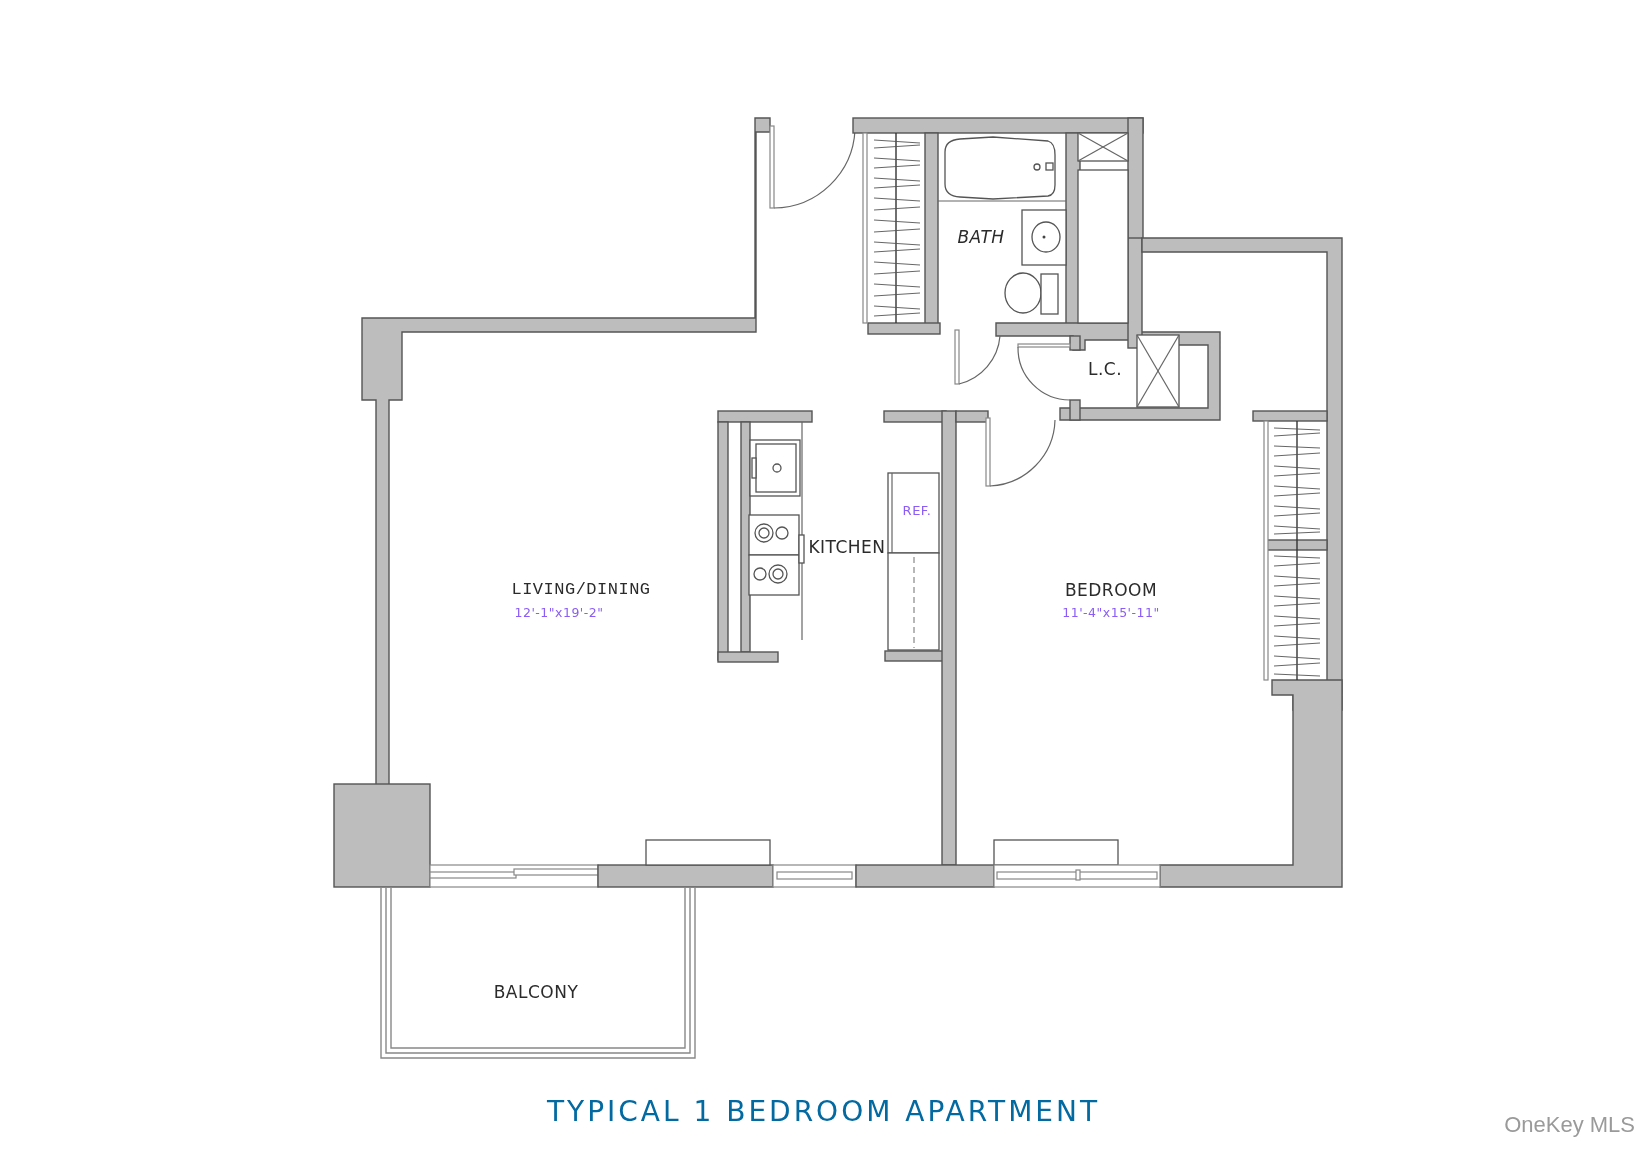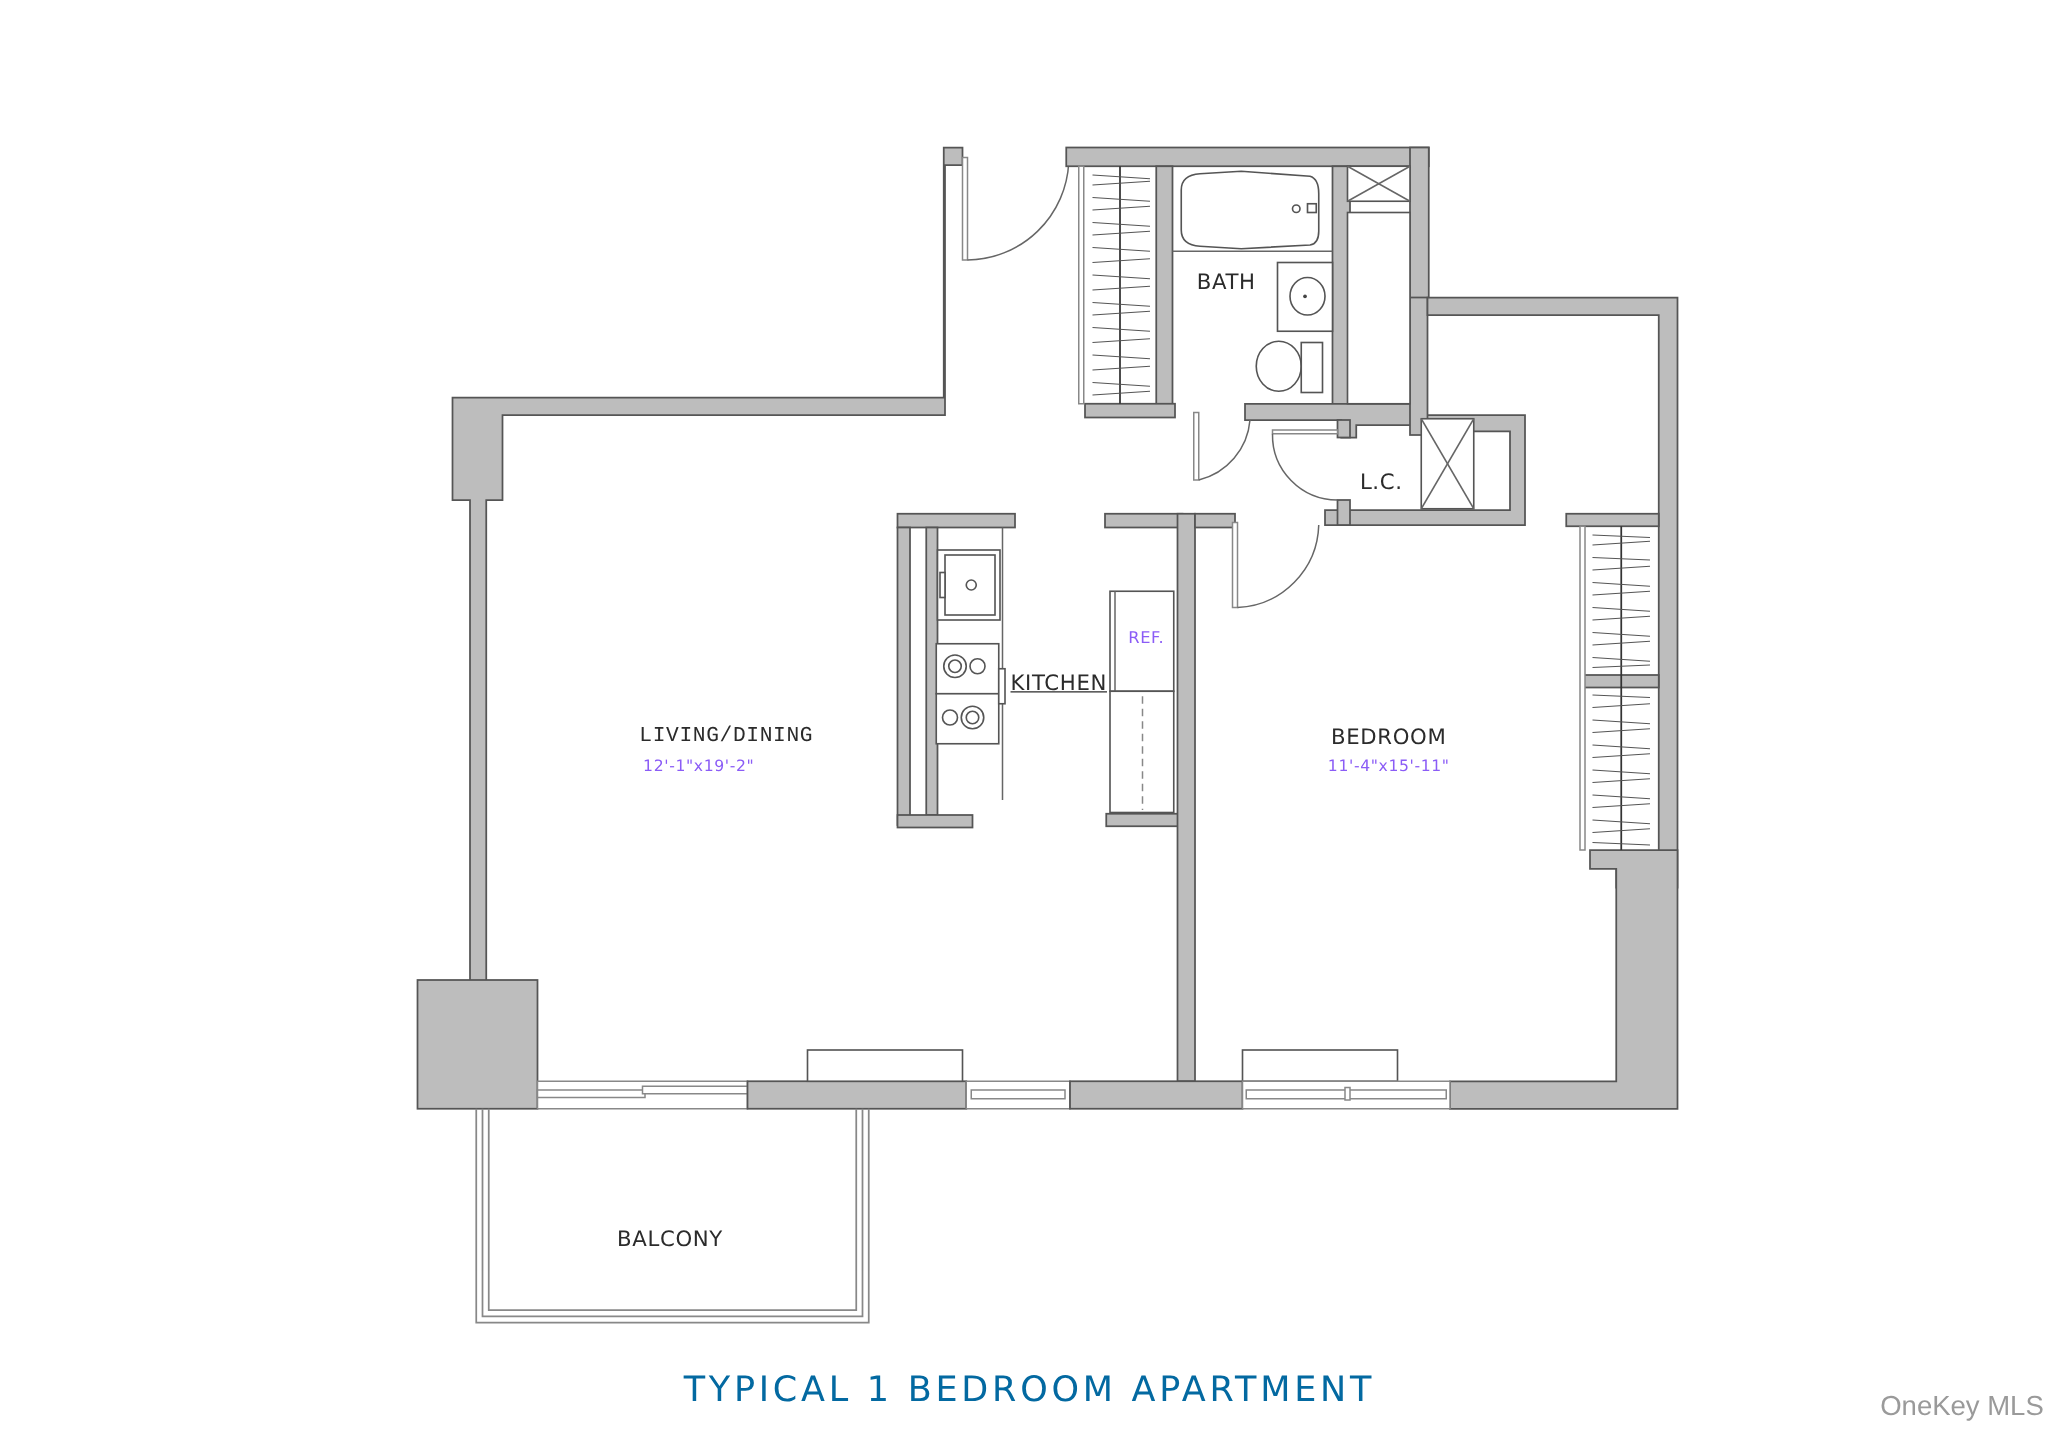"BATH" div.lbl { font-style: none -> italic; top: 216px -> 227px }
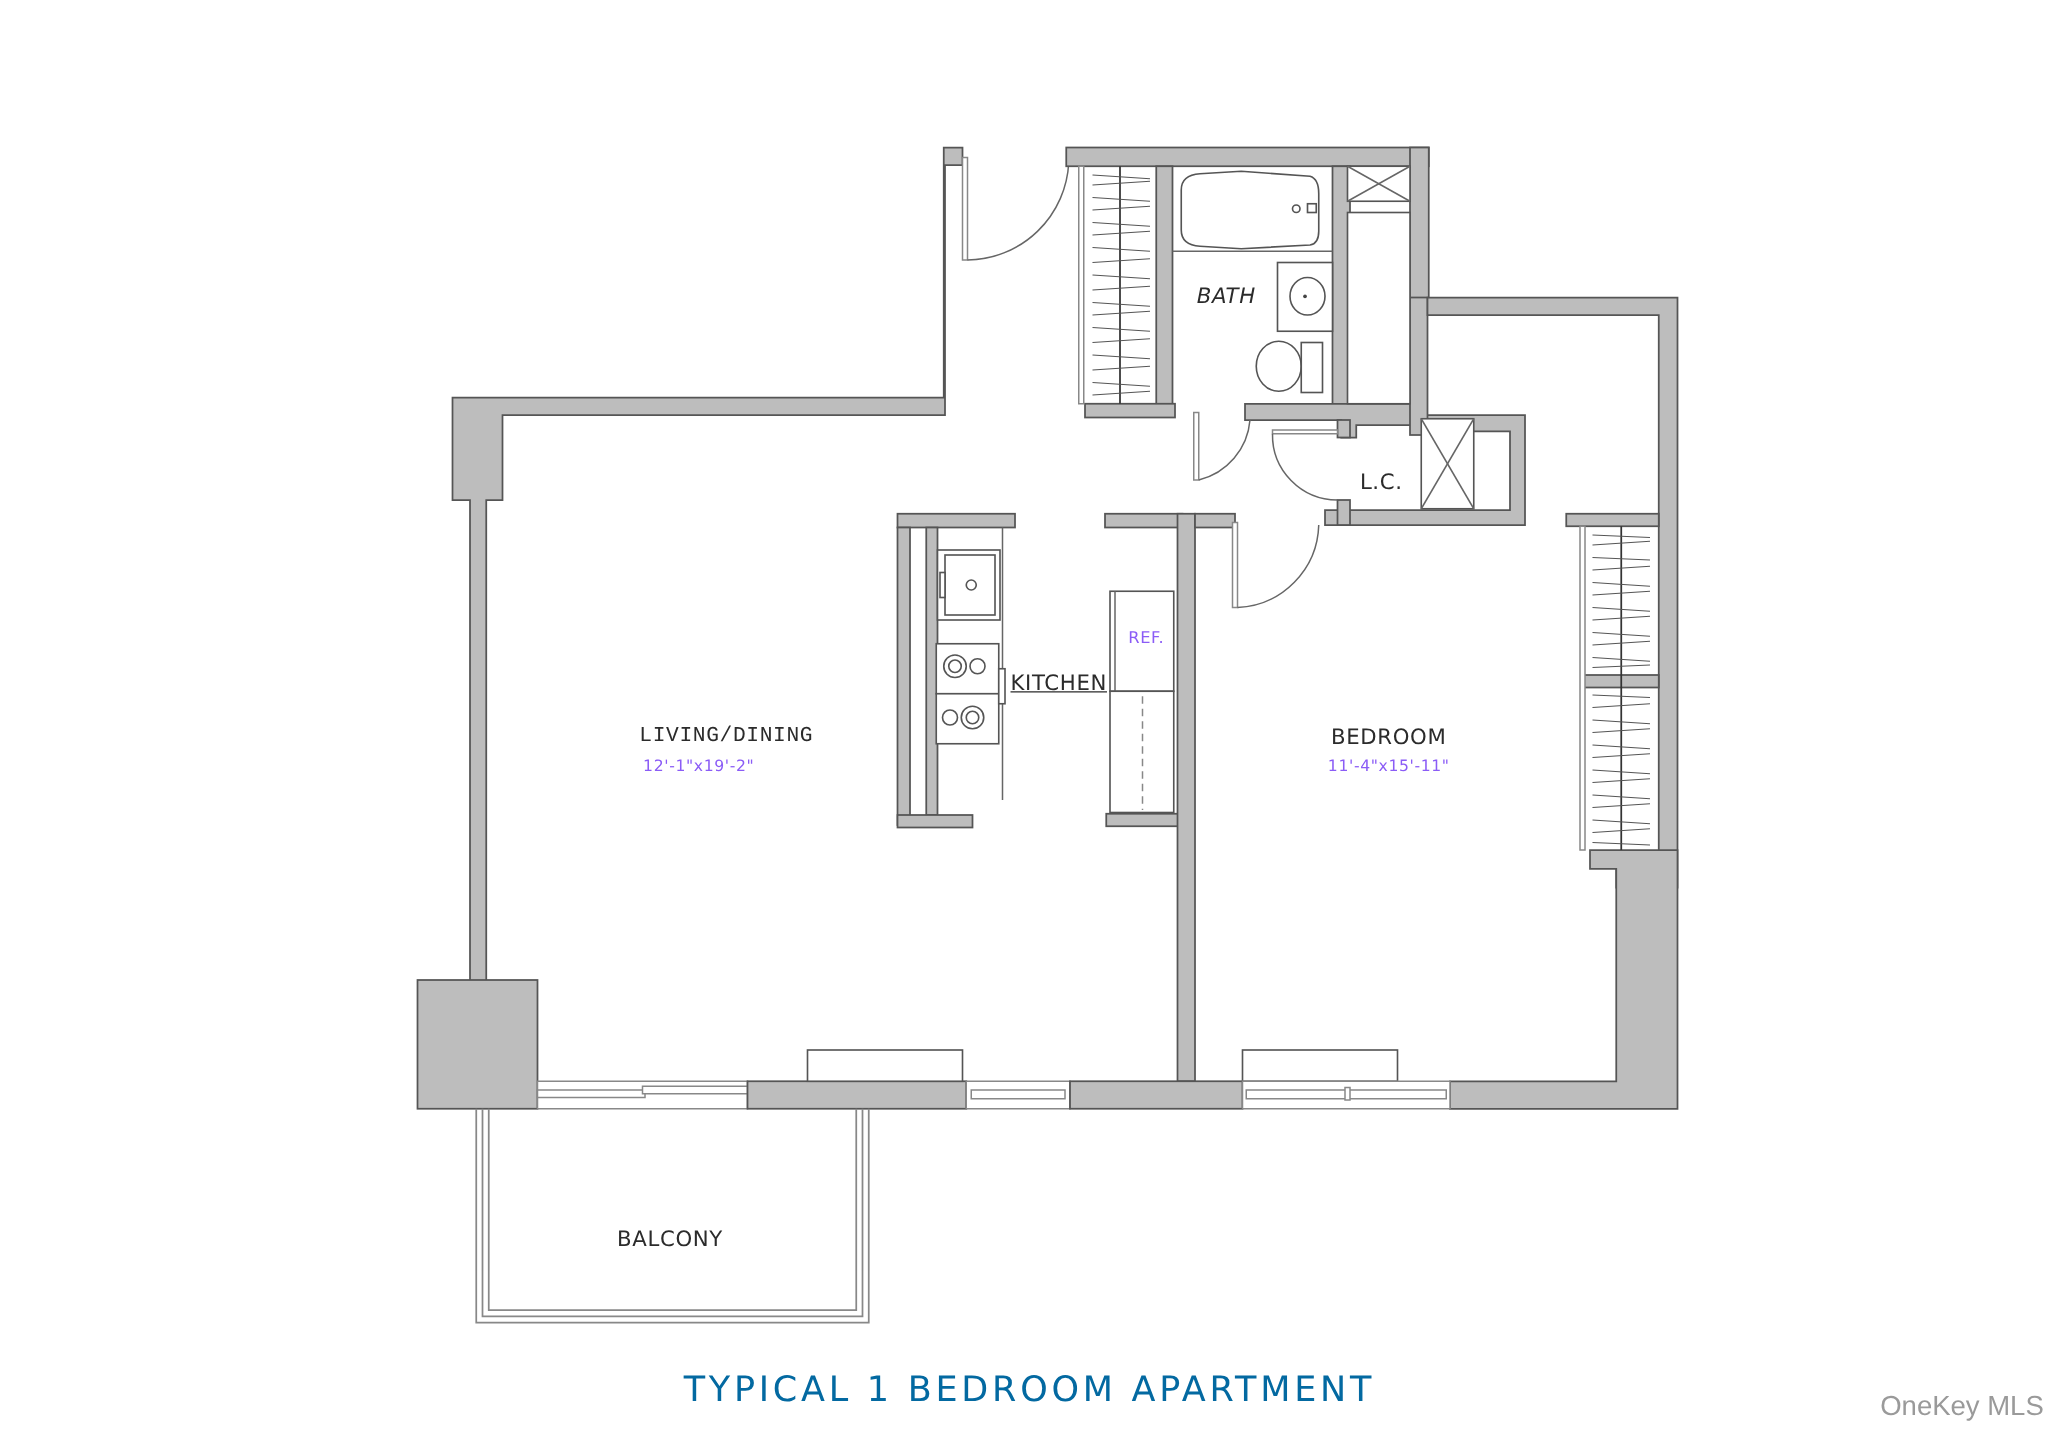"L.C." div.lbl { top: 376px -> 359px }
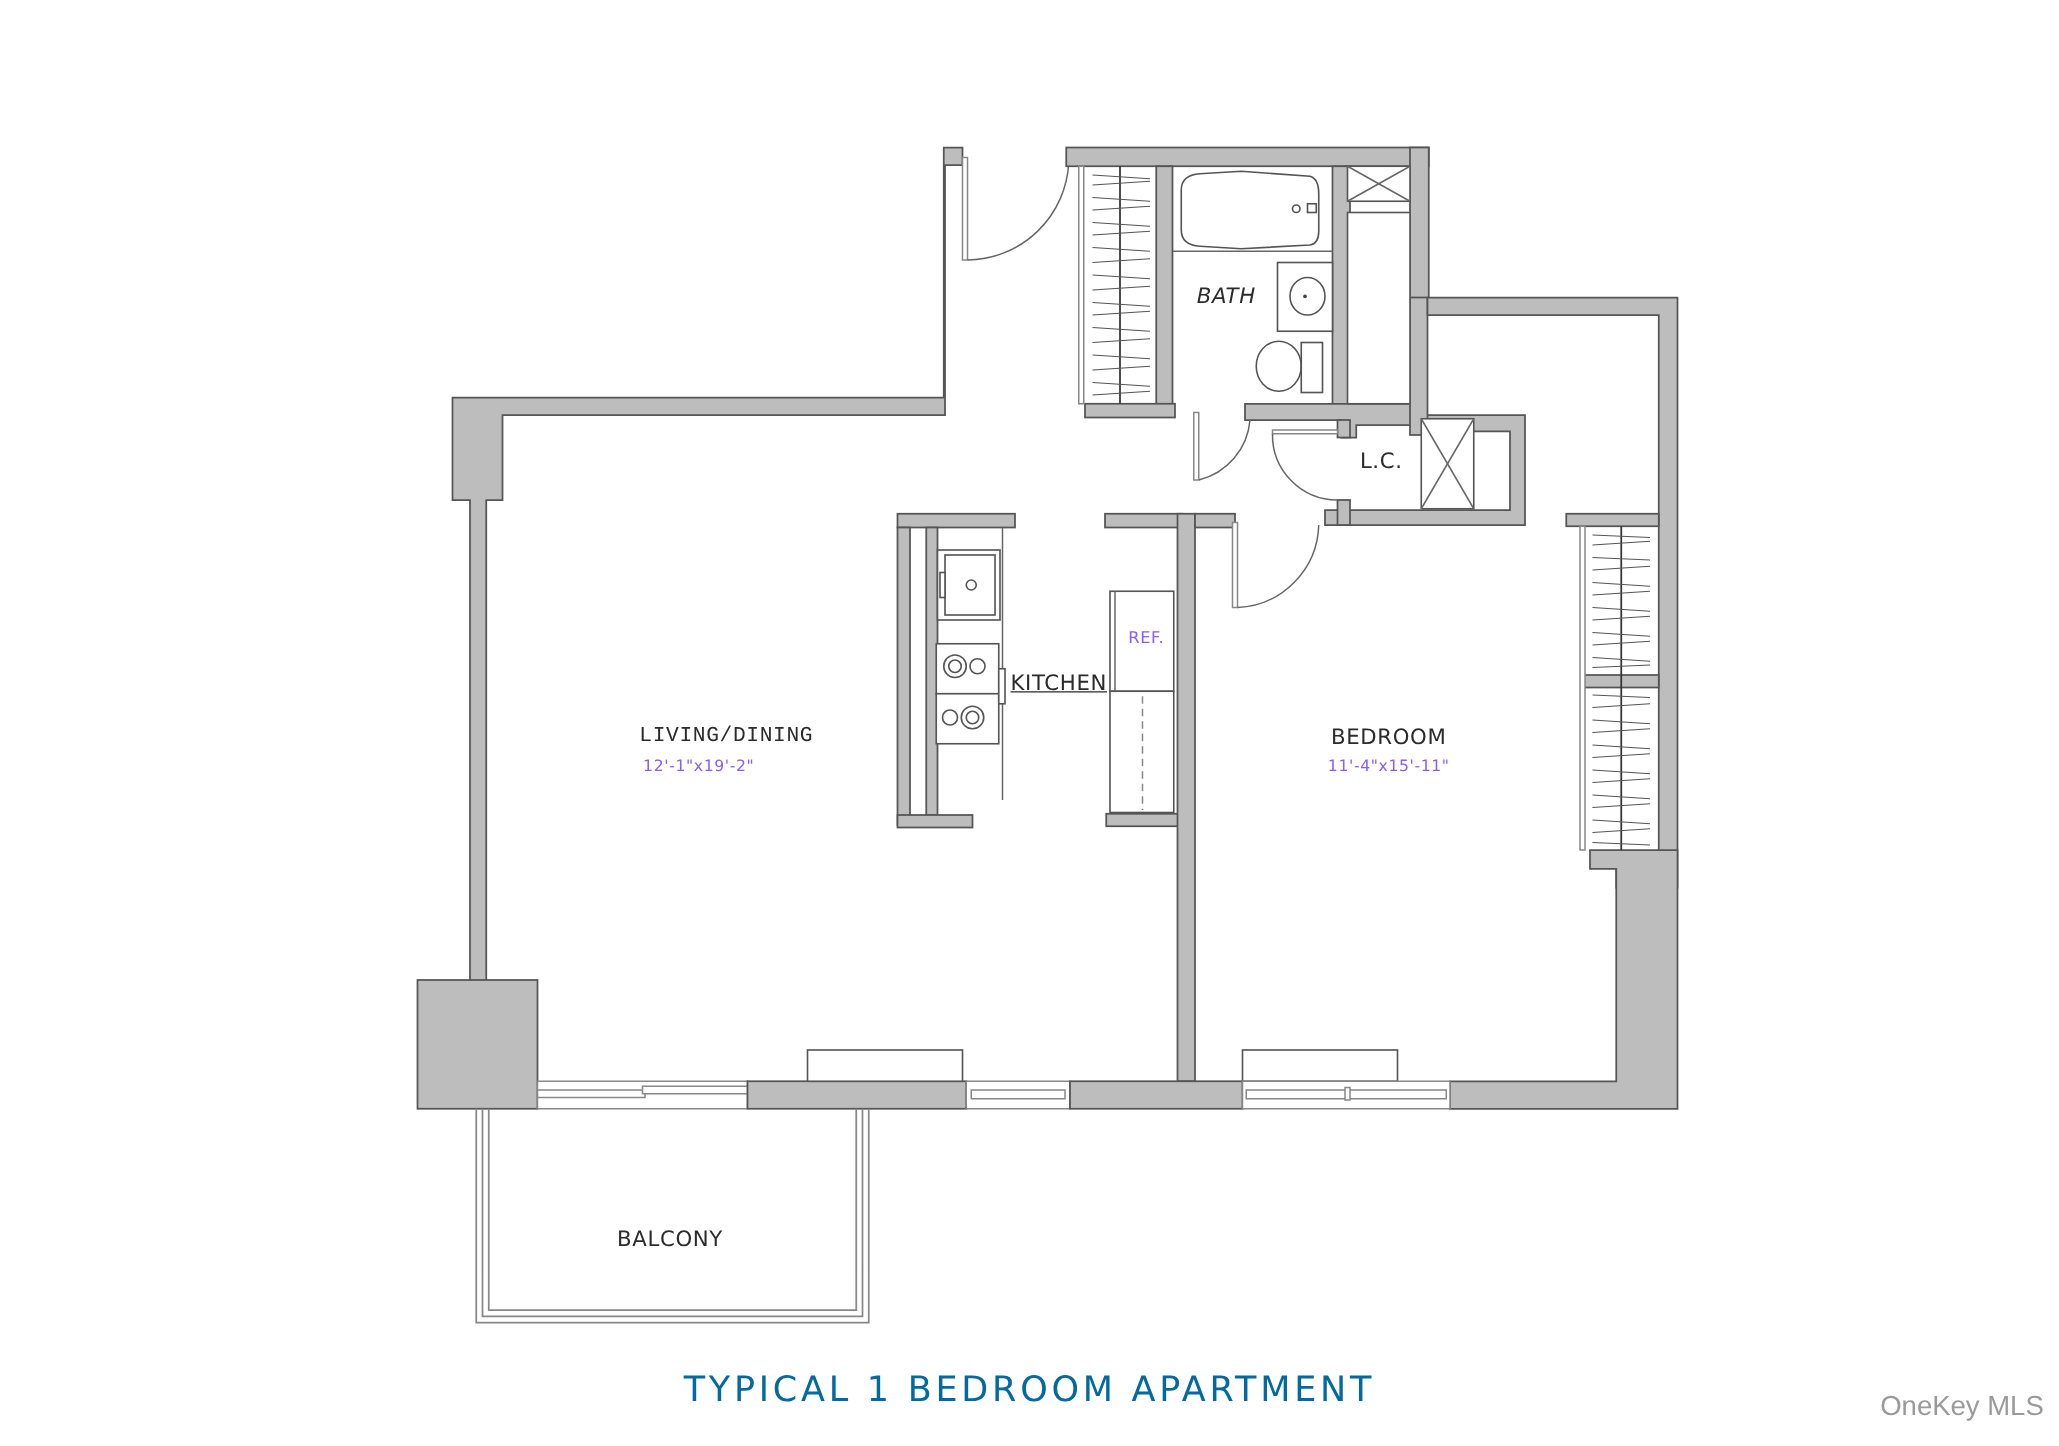"KITCHEN" div.lbl { text-decoration: underline -> none }
